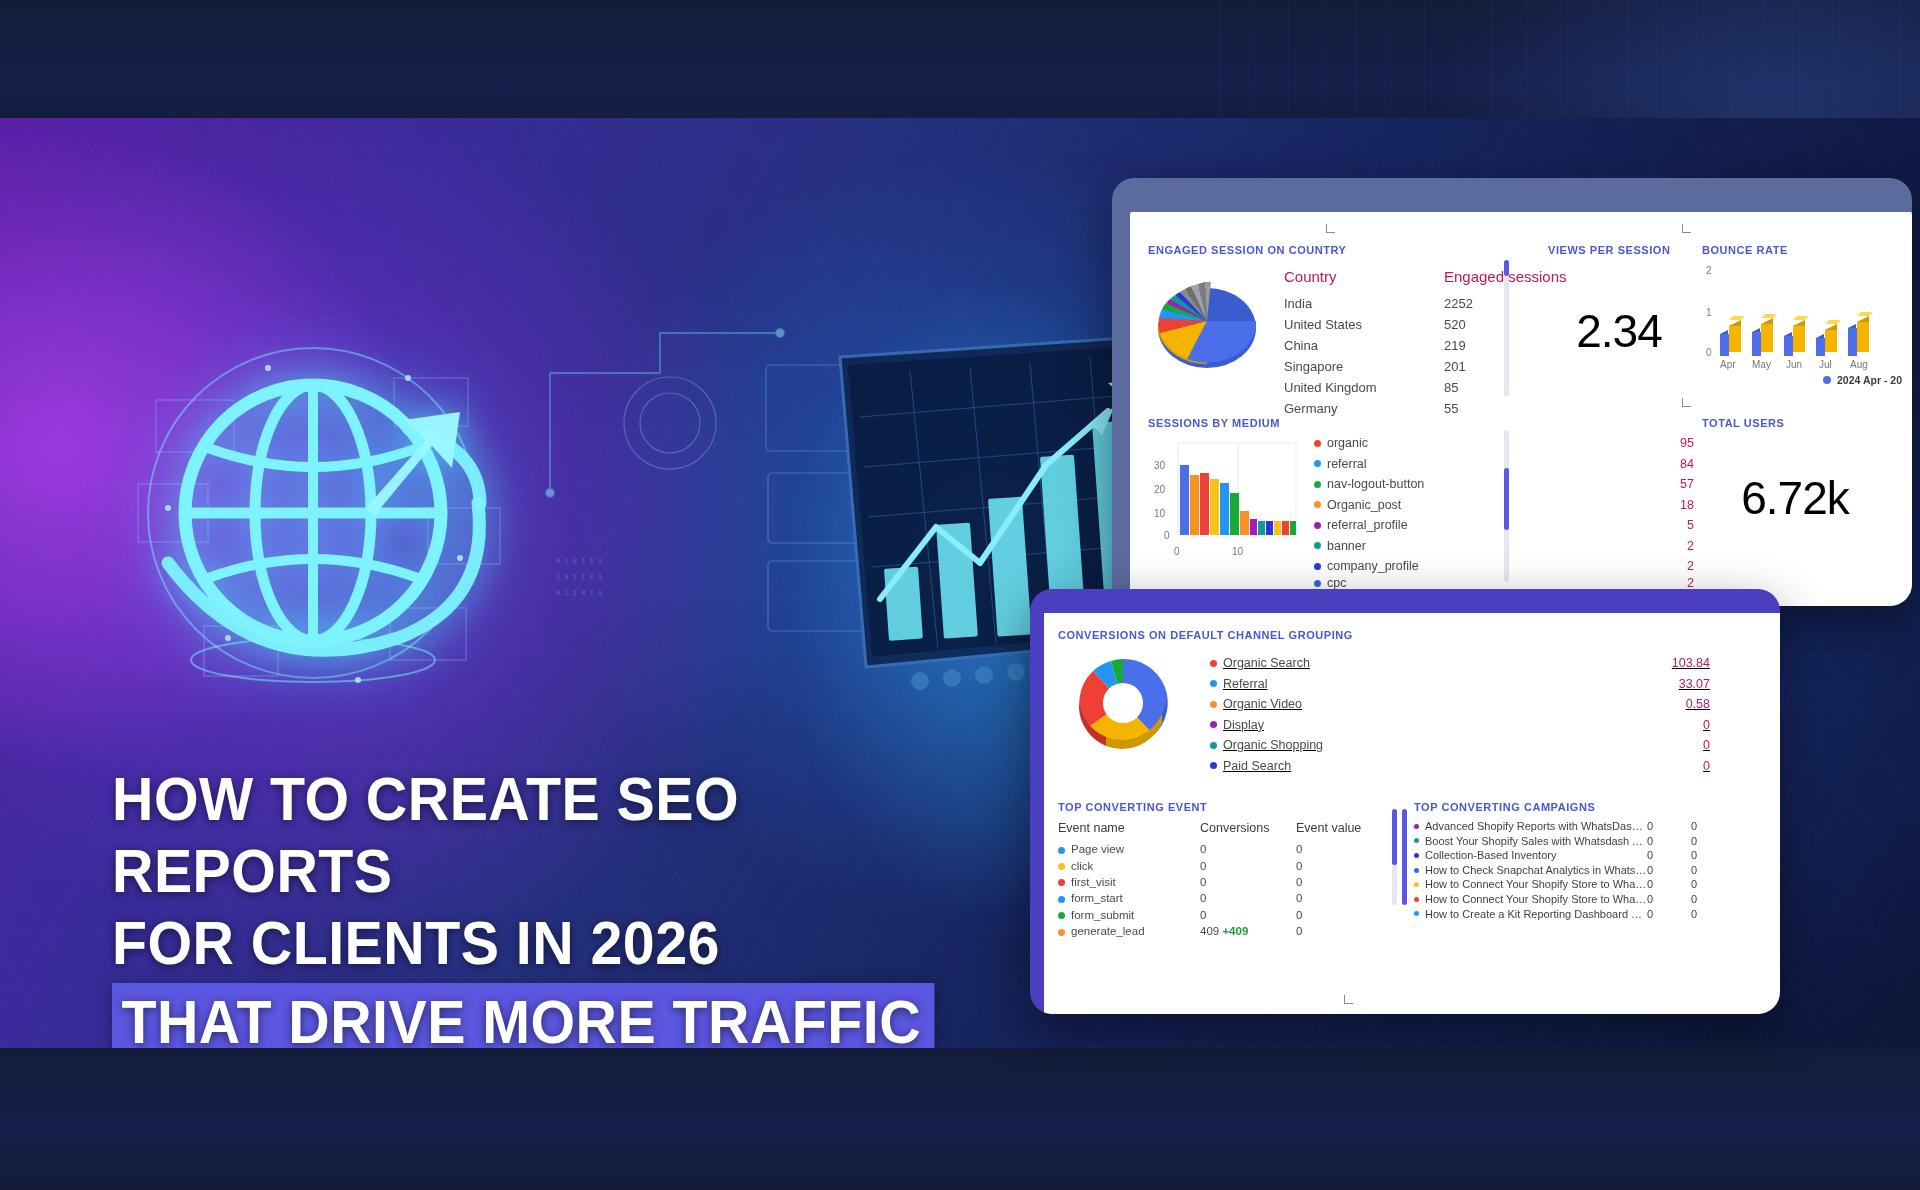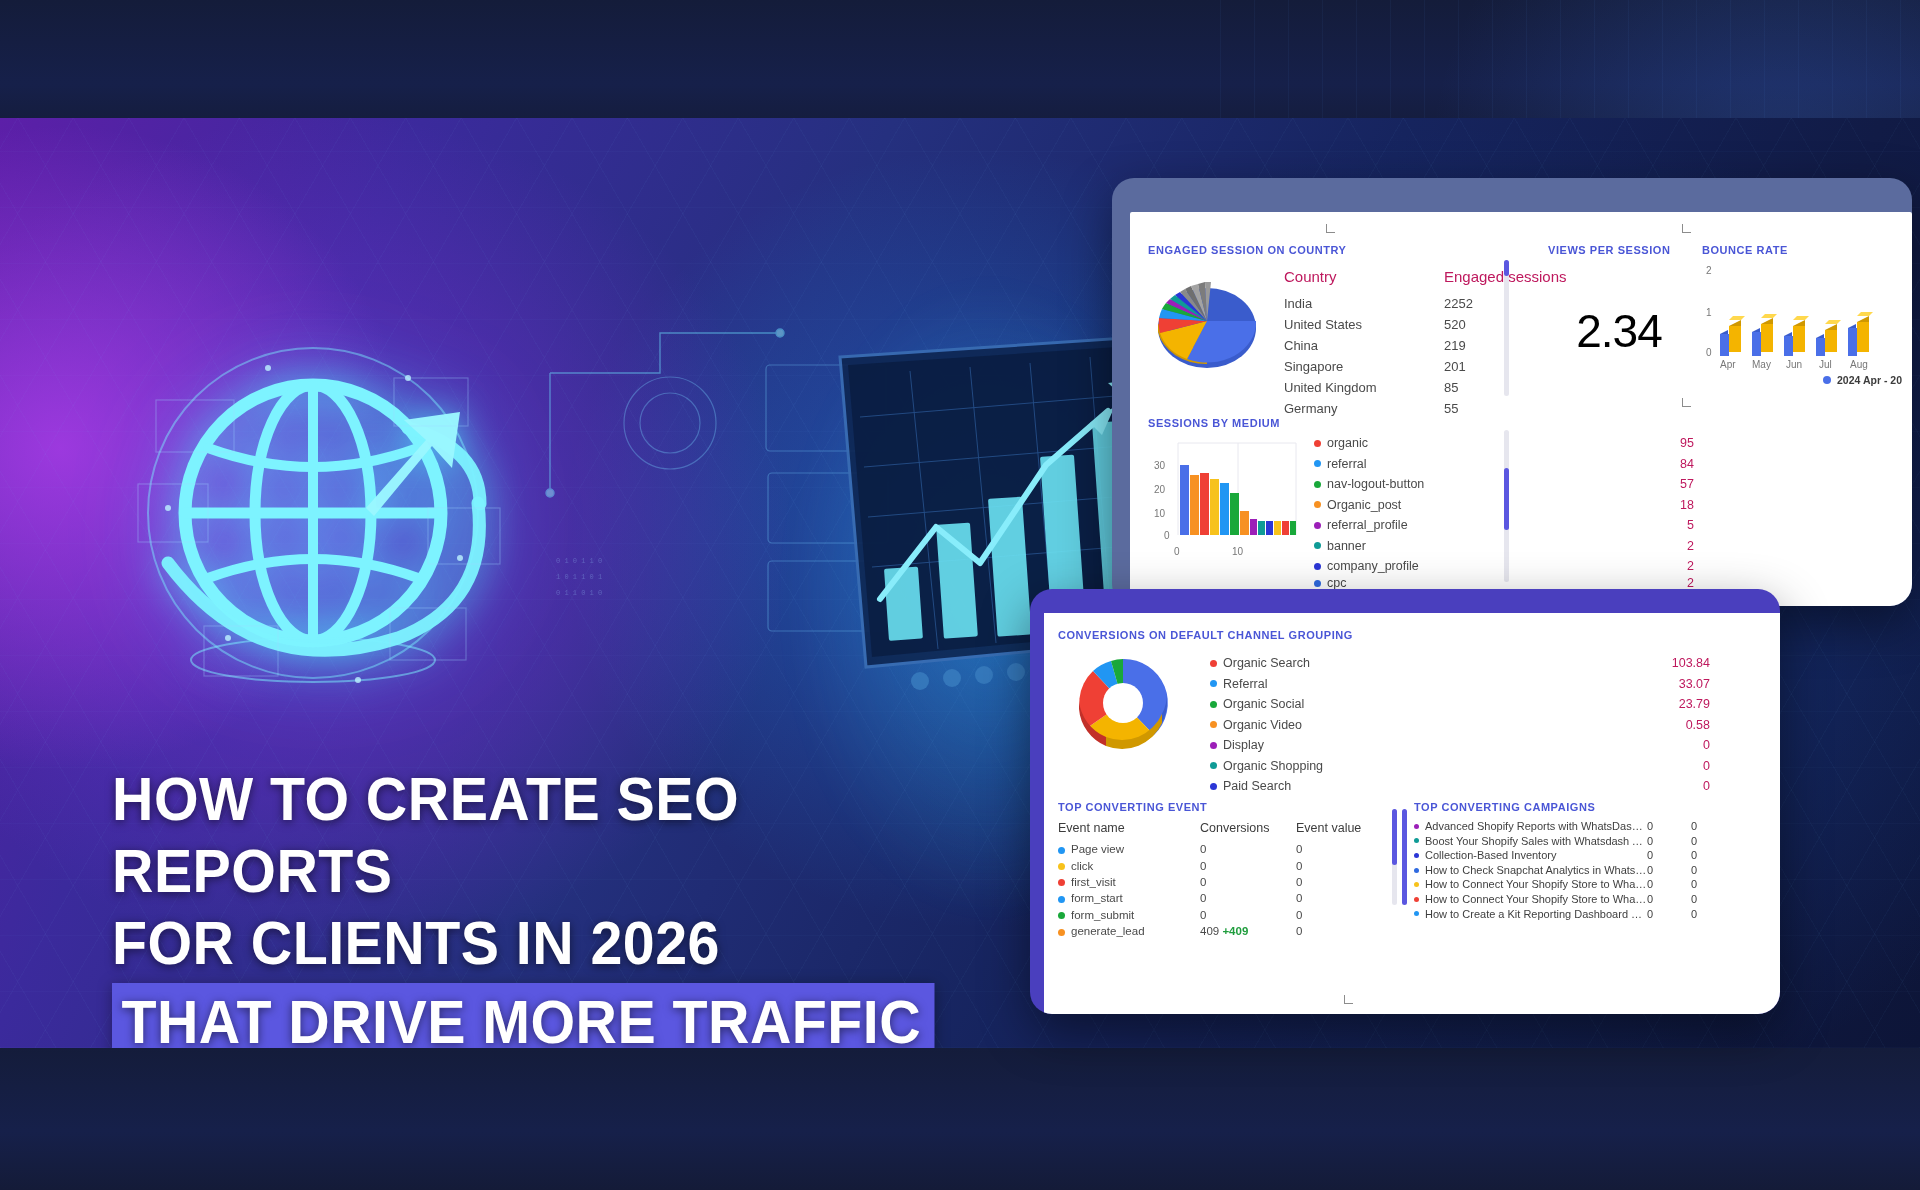"TOTAL USERS" div { html: none -> <div> <div>TOTAL USERS</div> <div>6.72k</div> </div> }
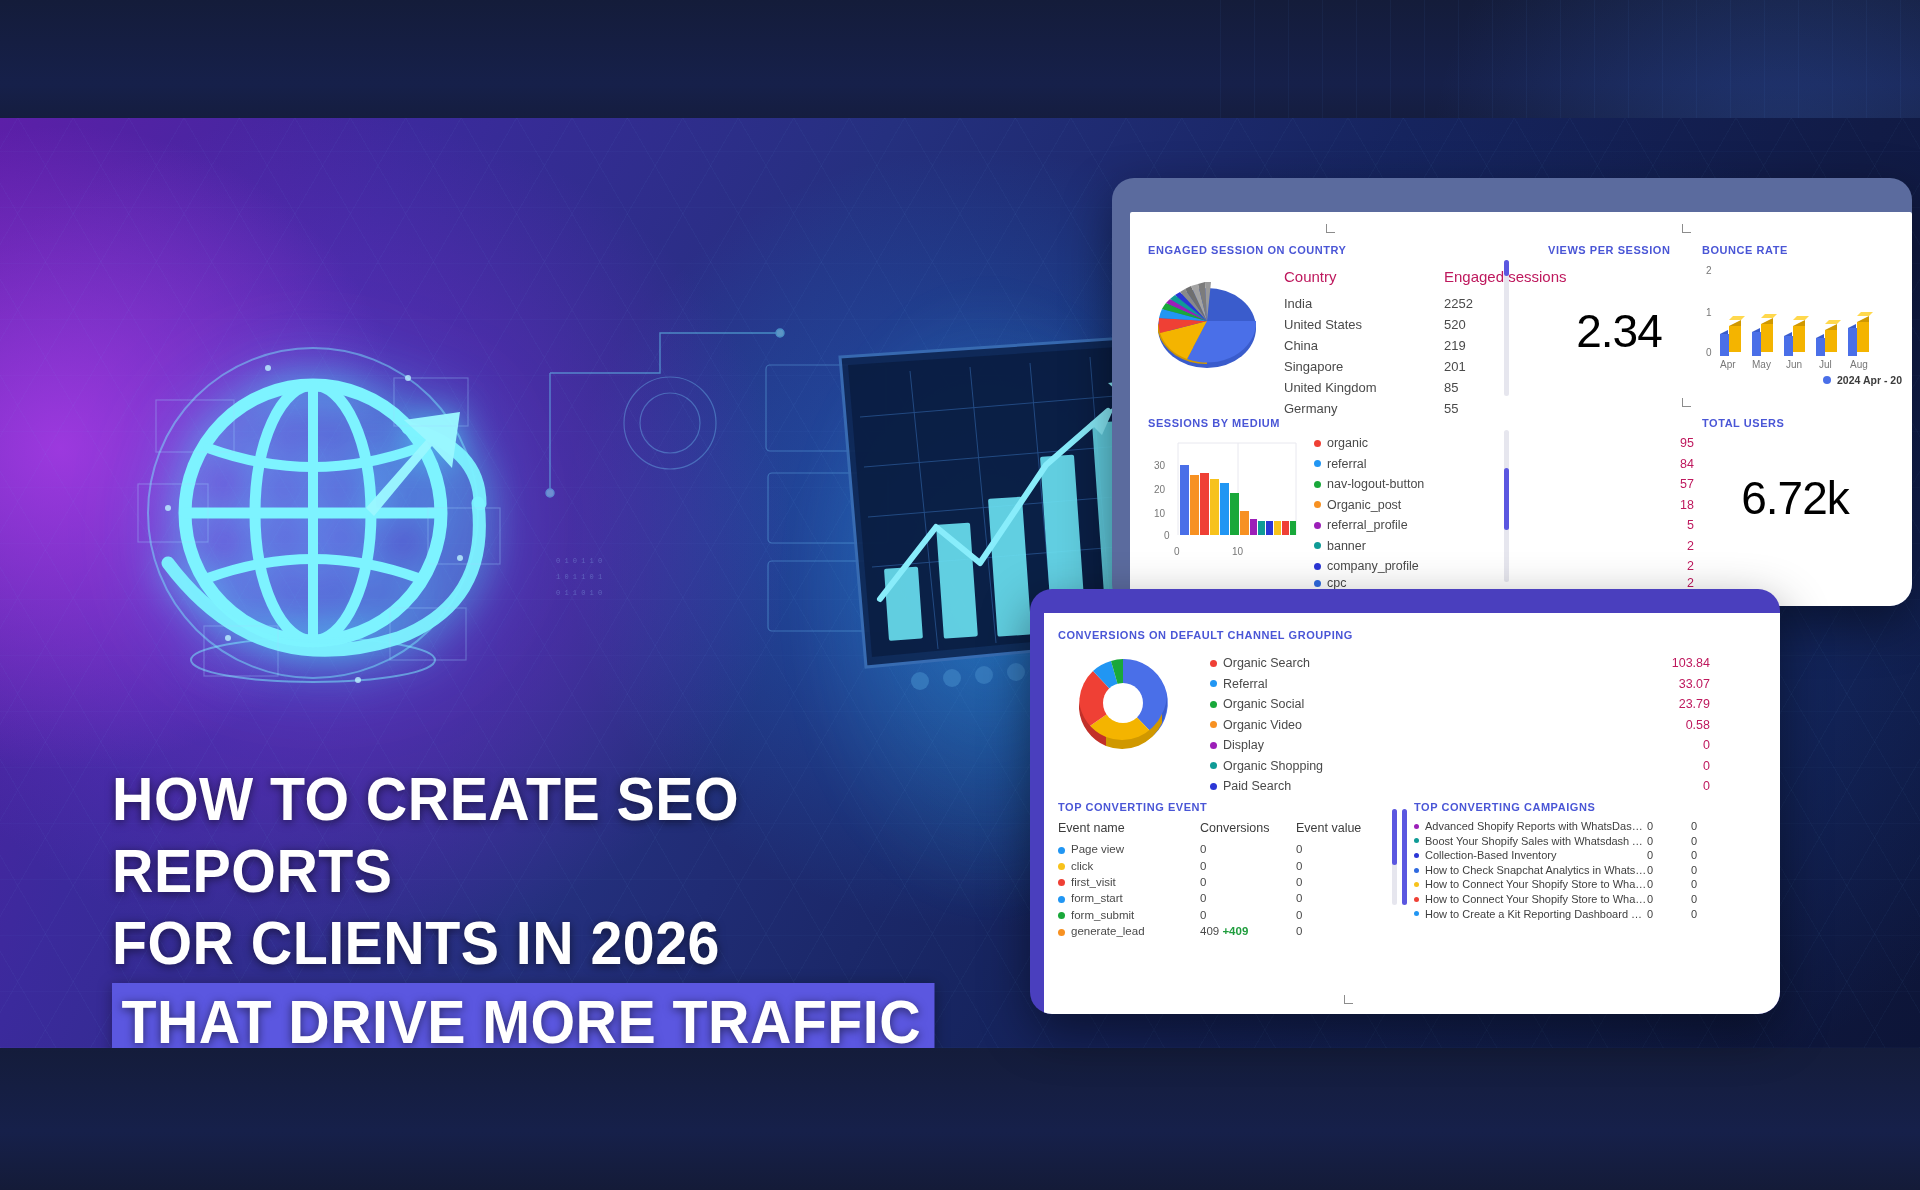"Organic Search" div { text-decoration: none -> underline }
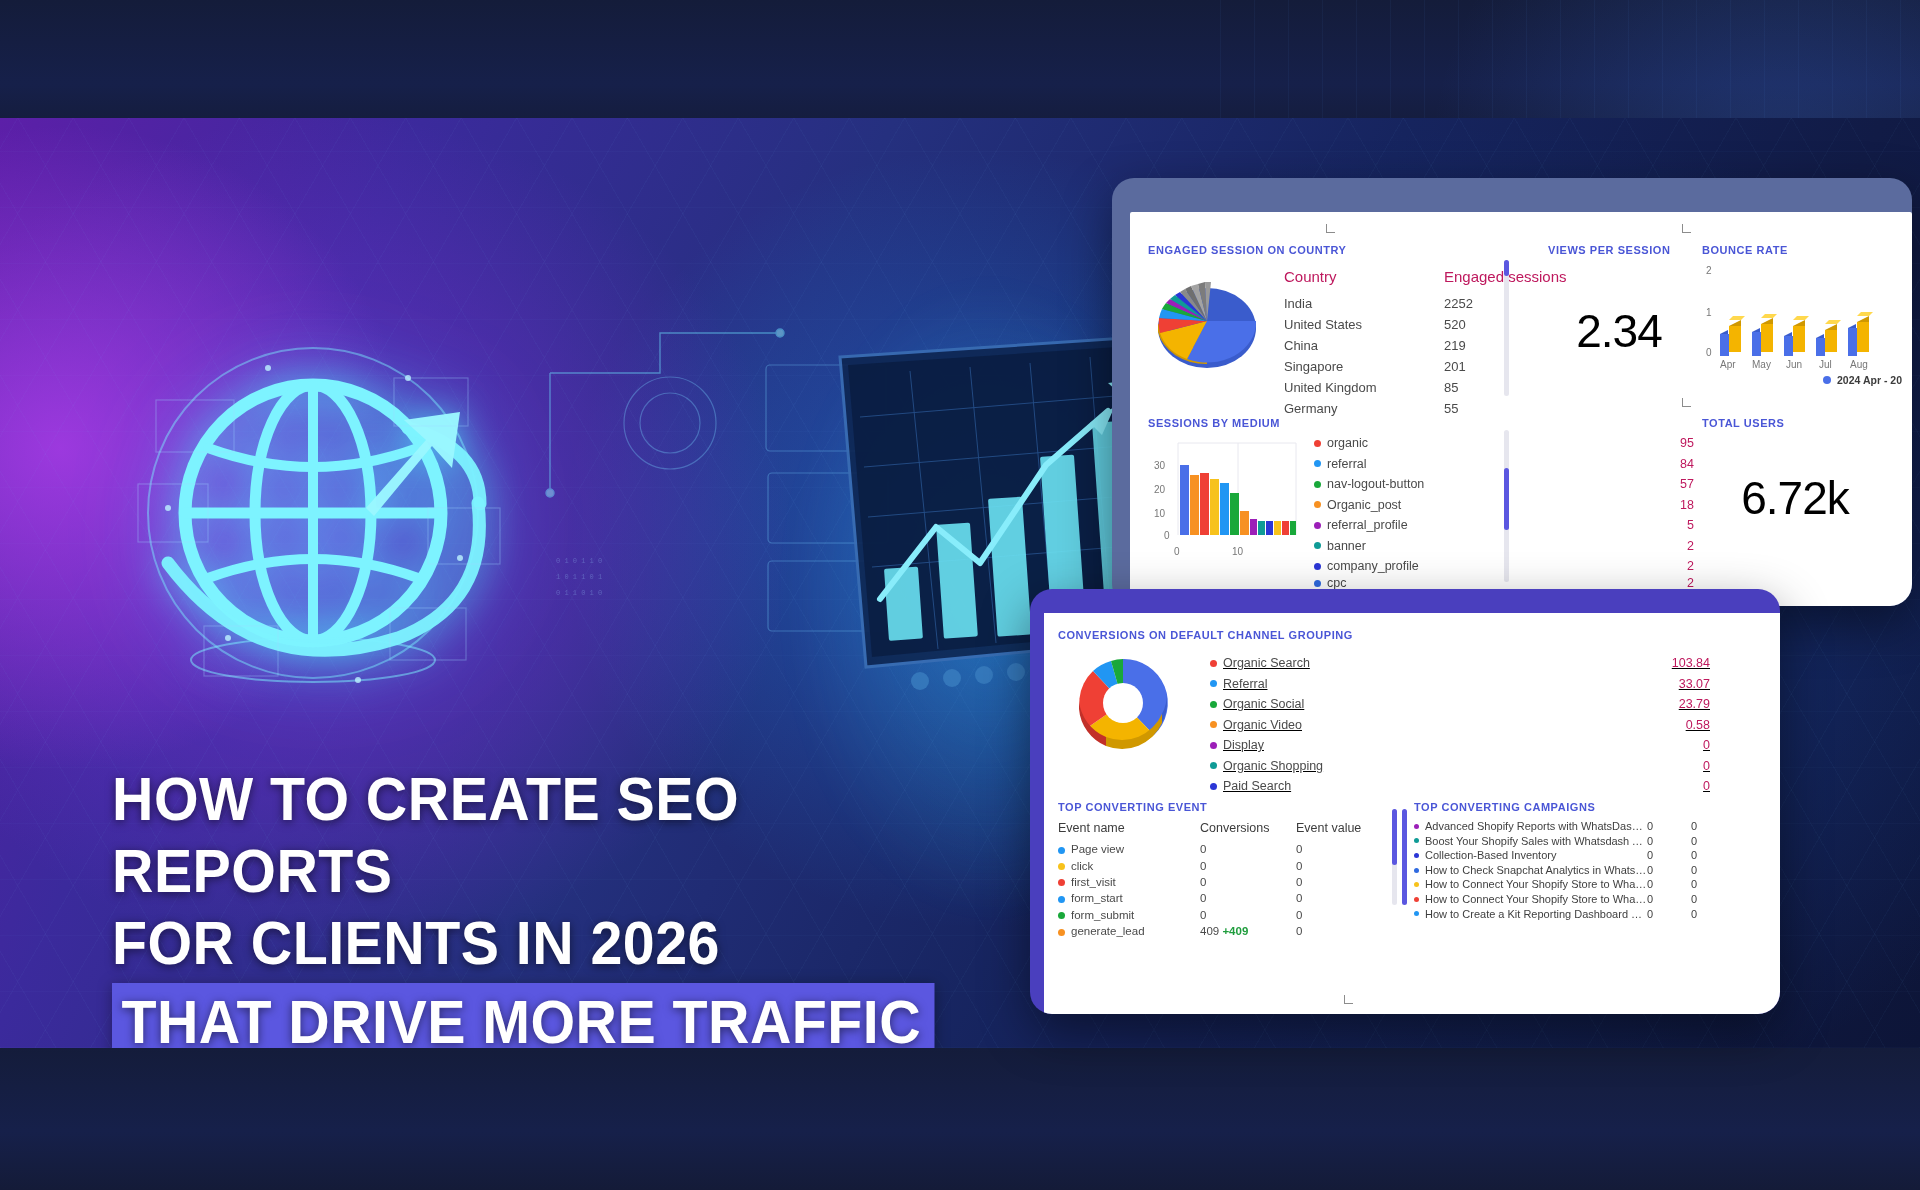"Organic Social" div.legend-row { html: <div> <span></span> <span>Organic Social</span> <span>23.79</span> </div> -> none }
